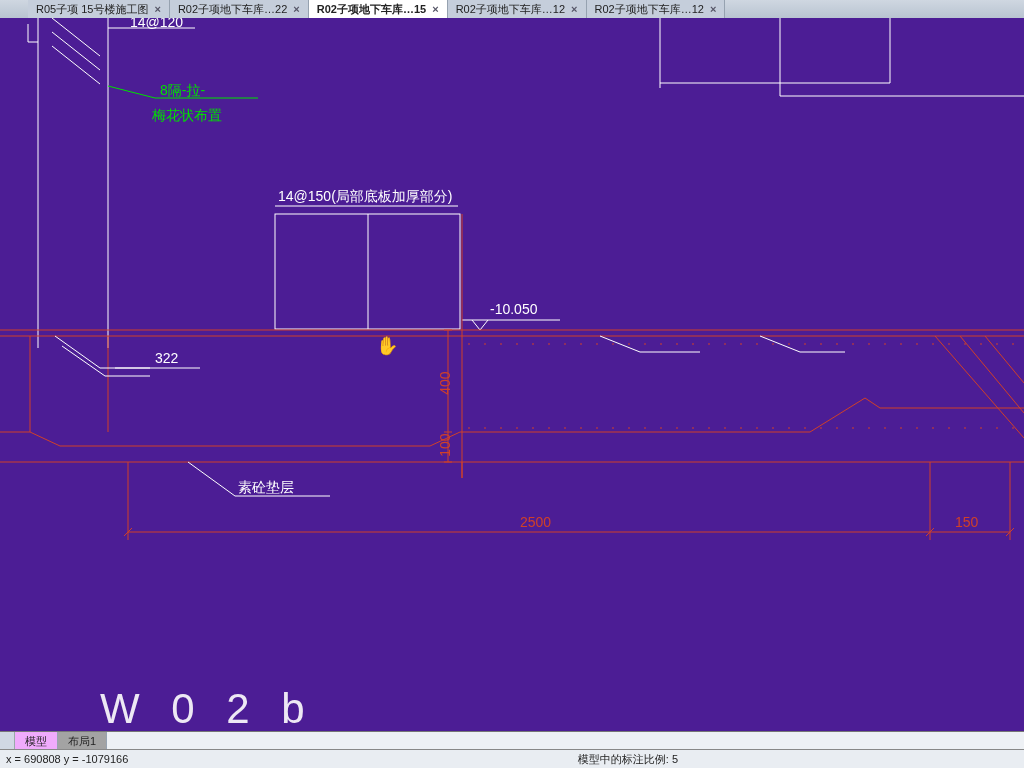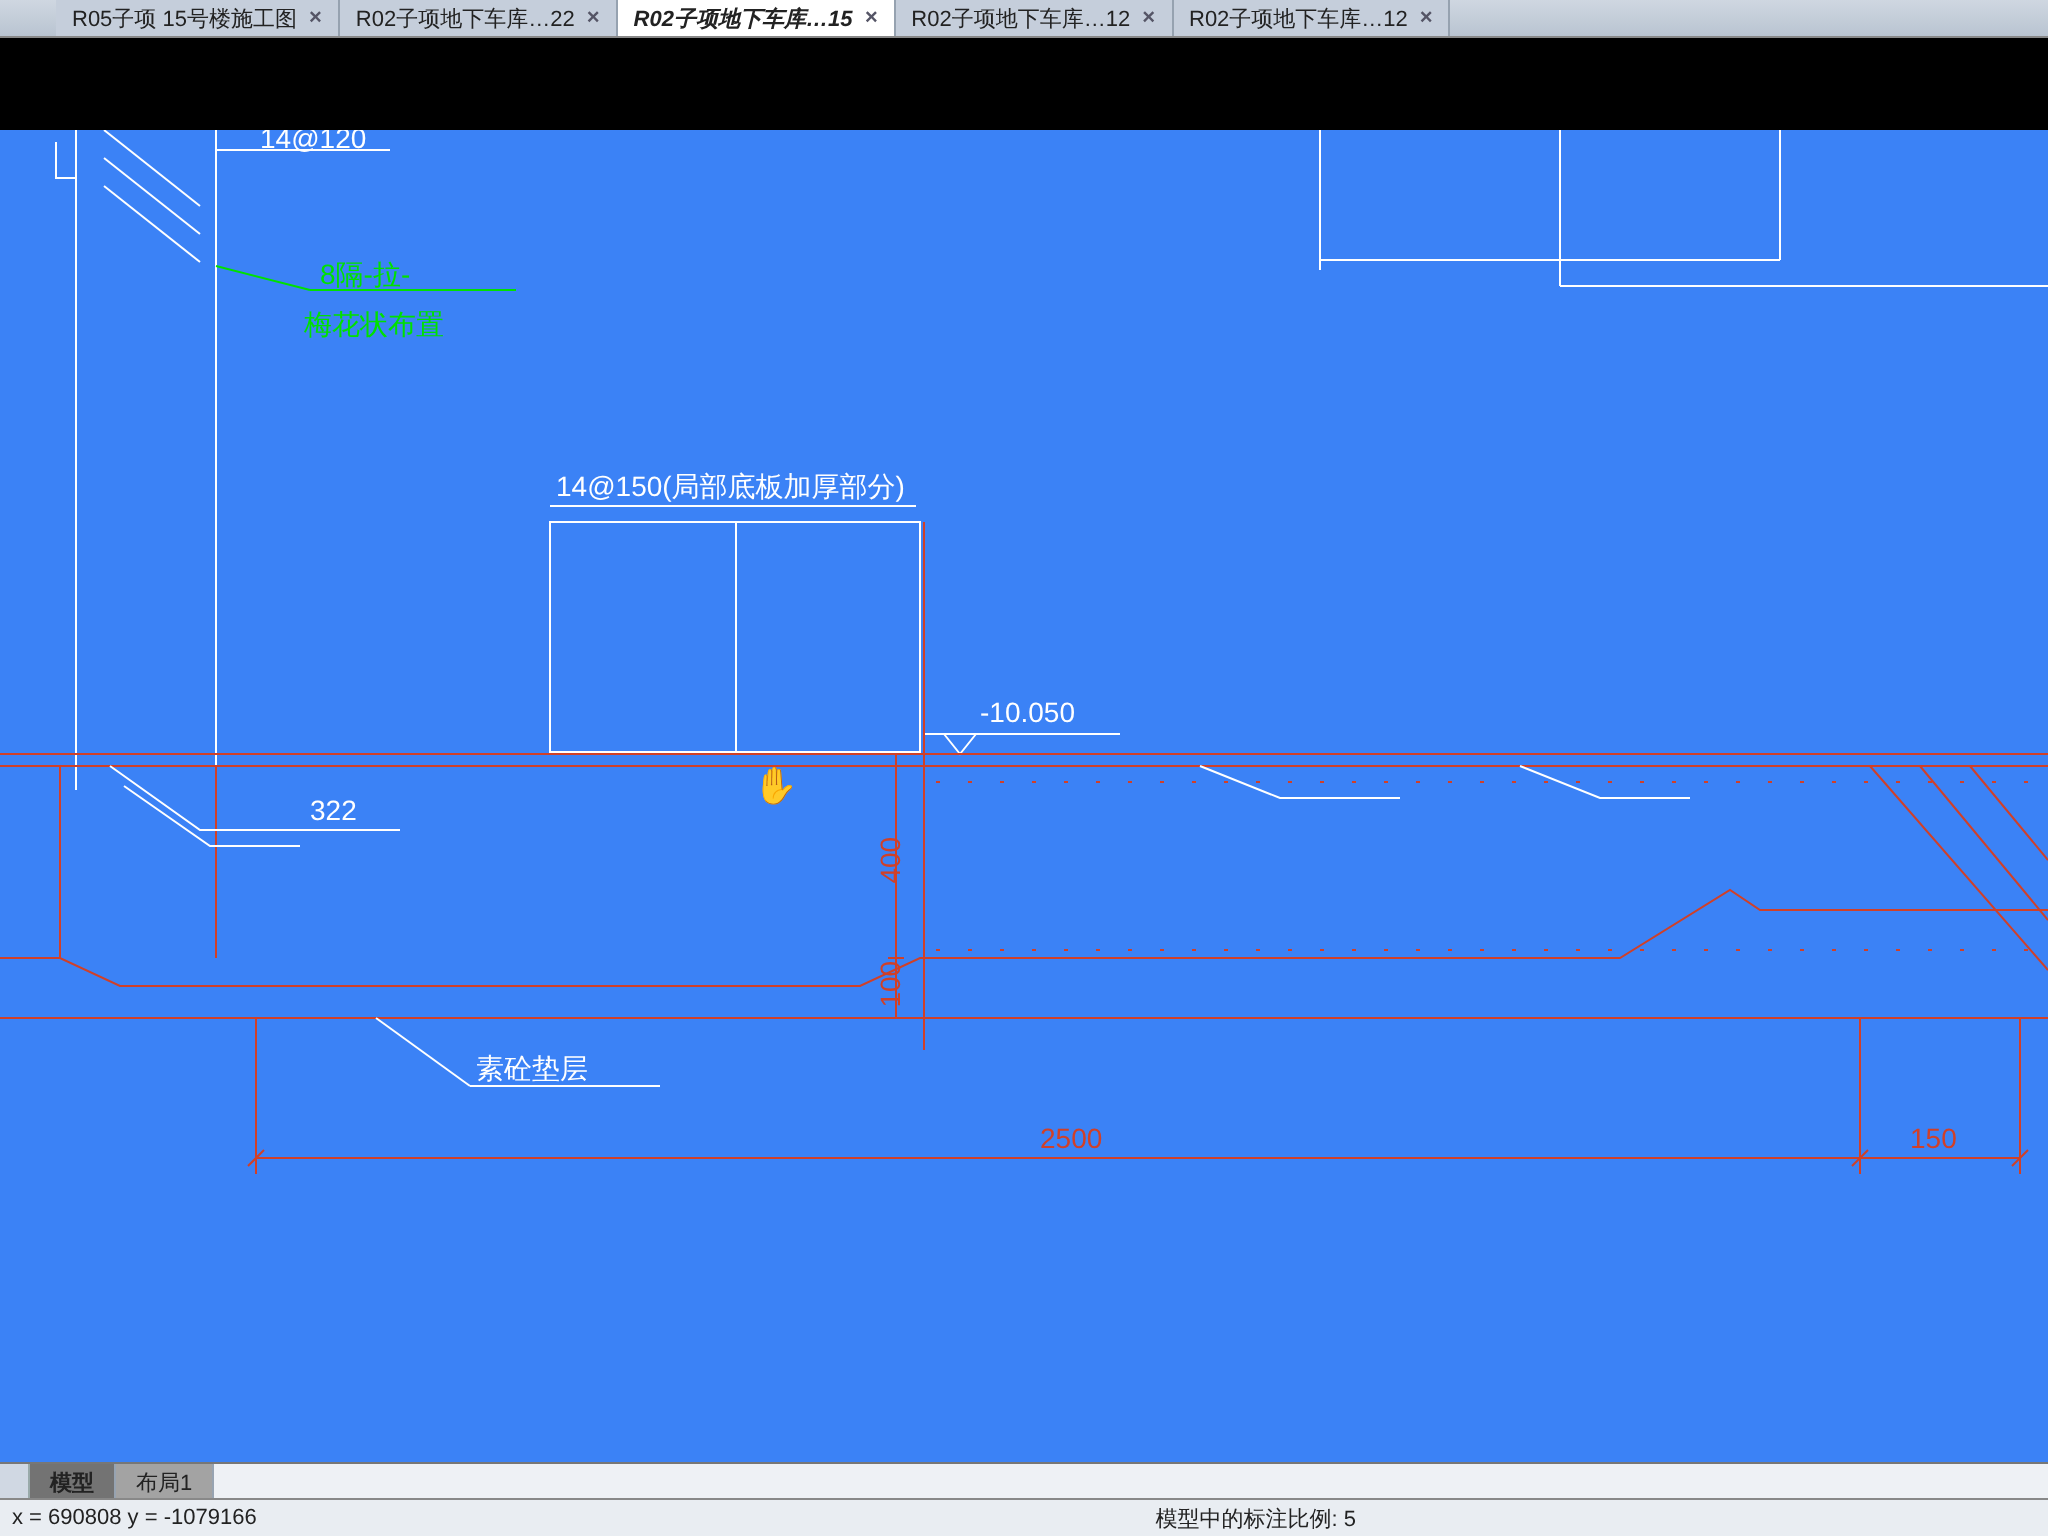"R02子项地下车库…15" .doctab.active { font-style: italic -> none }
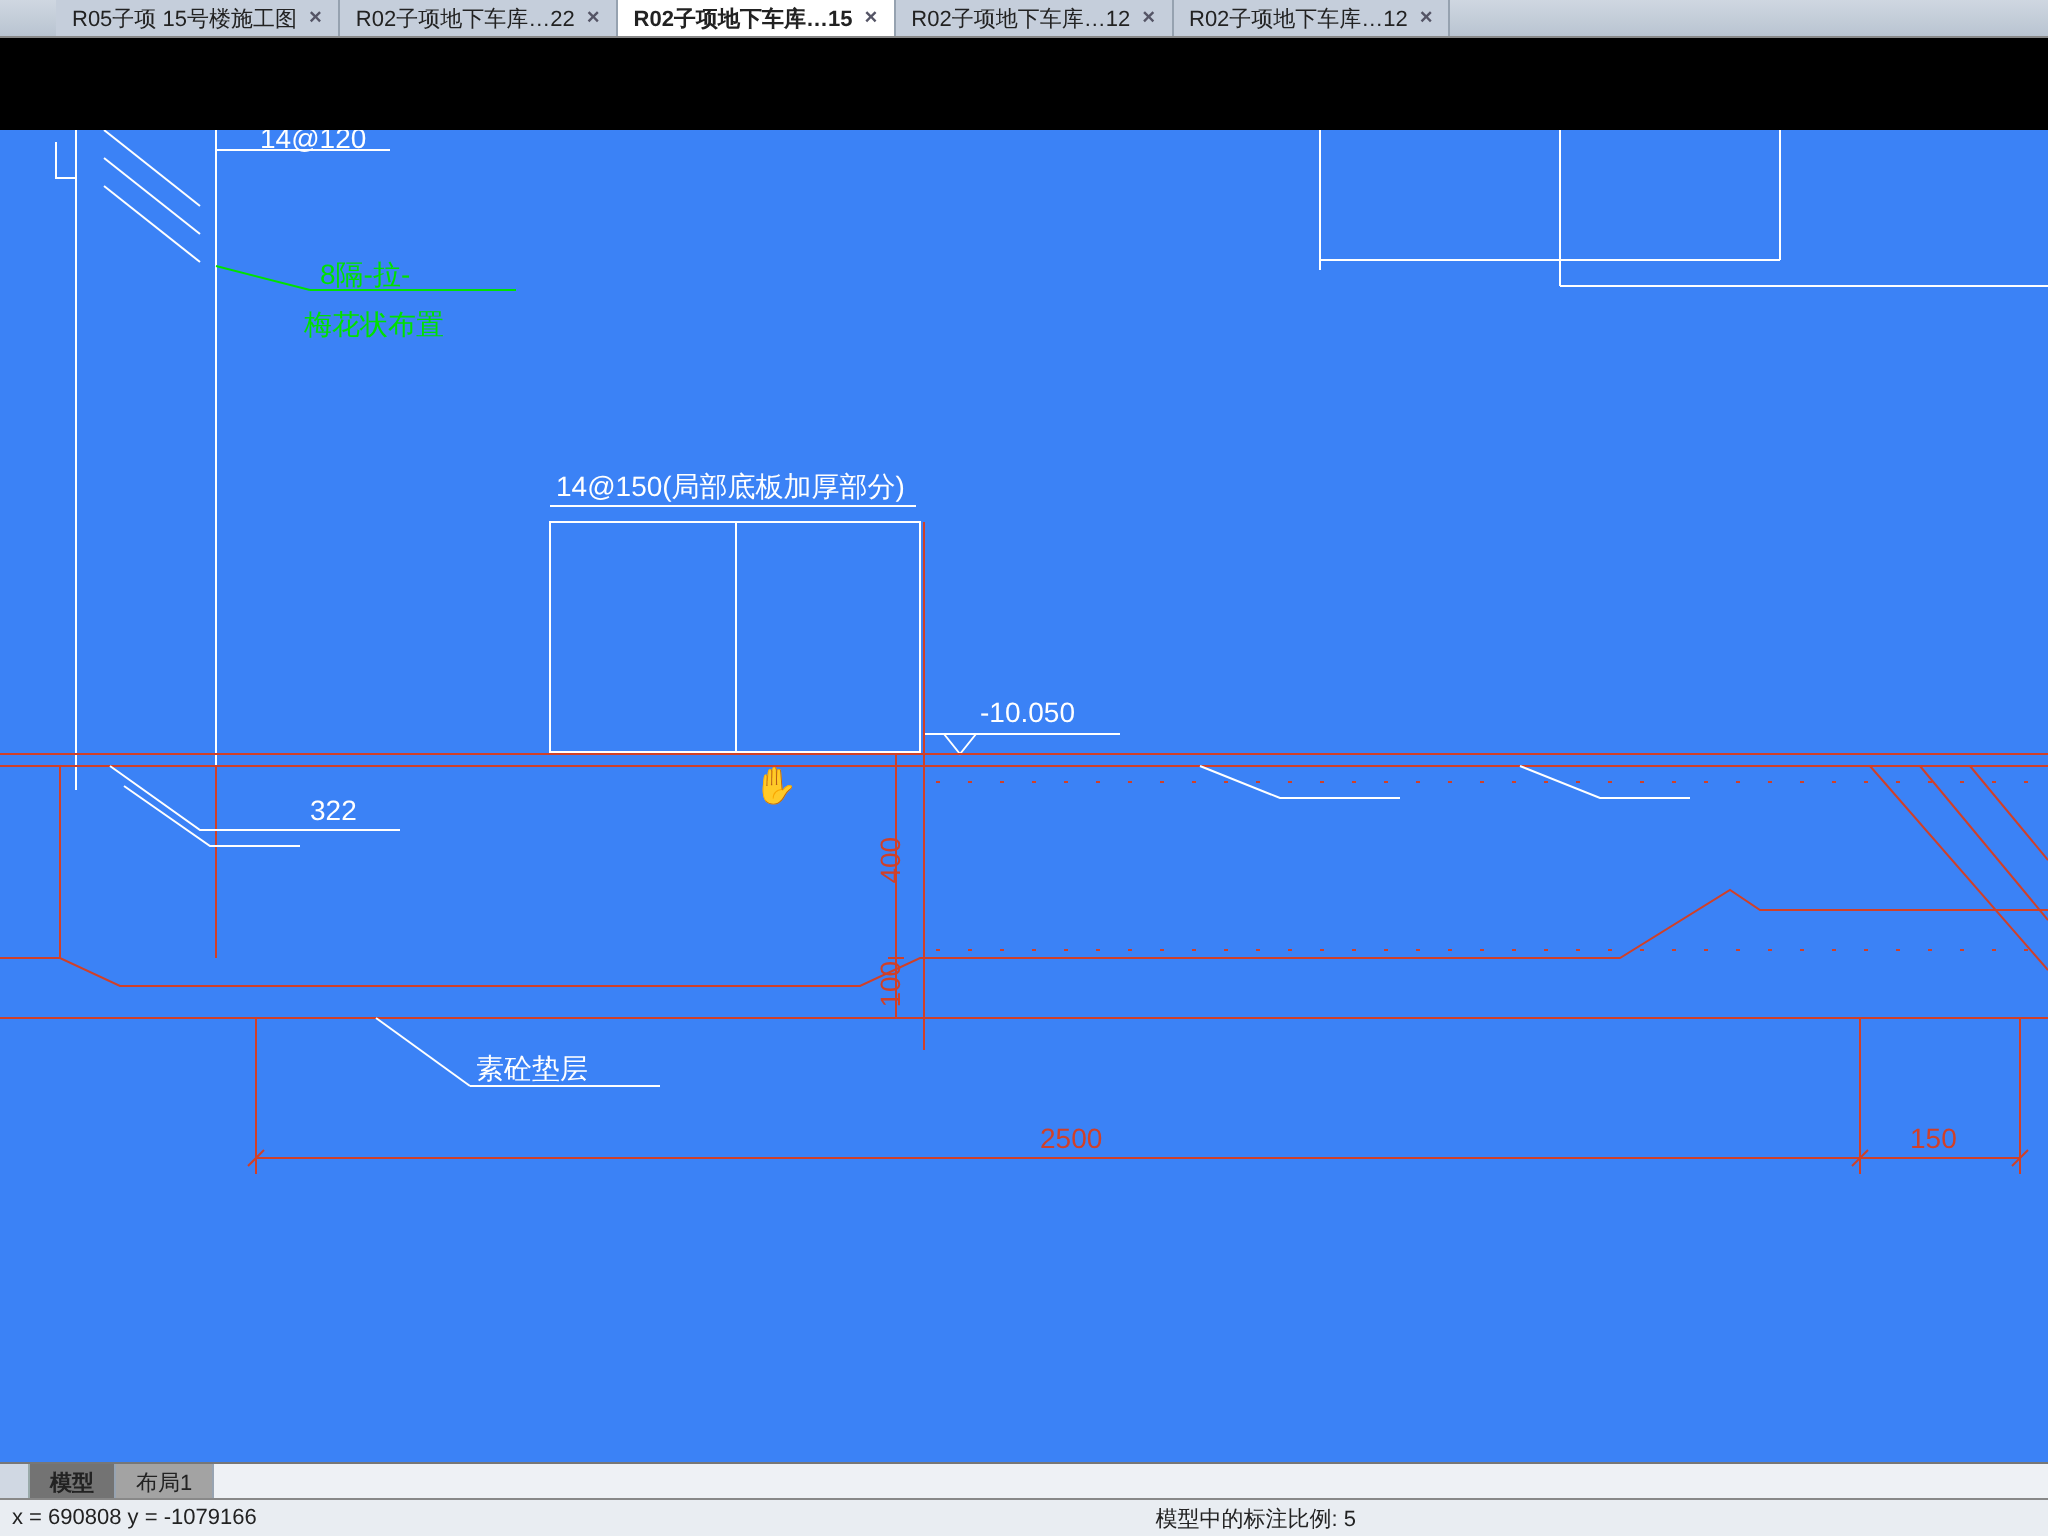"14@120" .canvas { background: #3b82f6 -> #4c1d95; margin-top: 47px -> none }
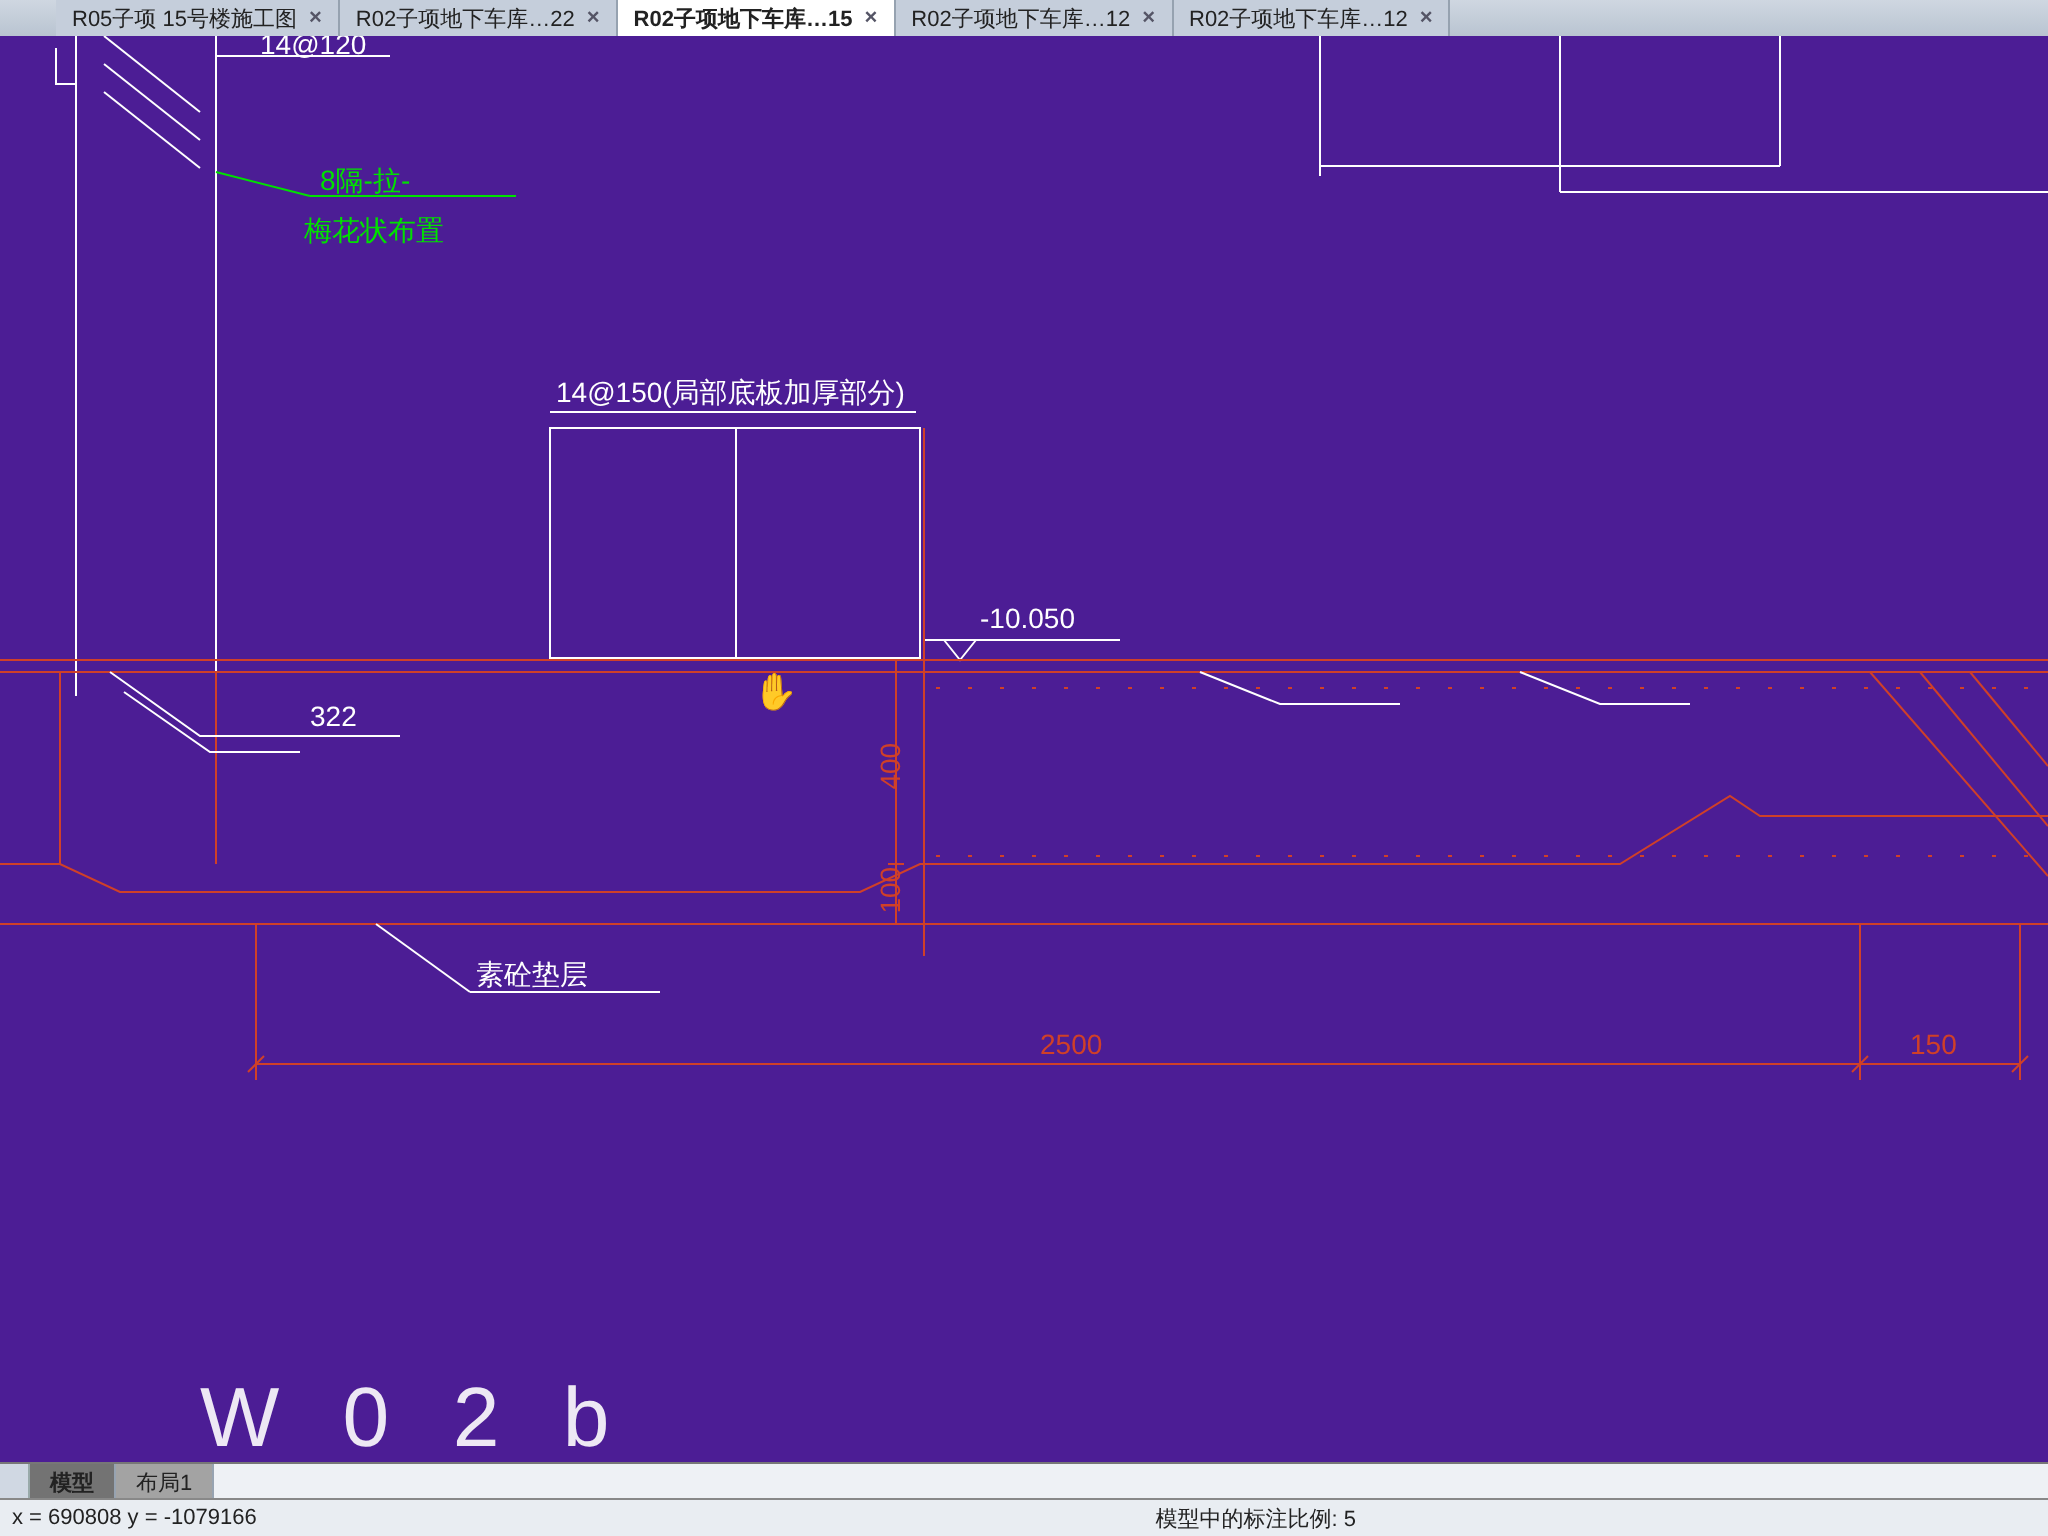"模型" .ltab.active { background: #737373 -> #f0abfc; font-weight: bold -> normal }
